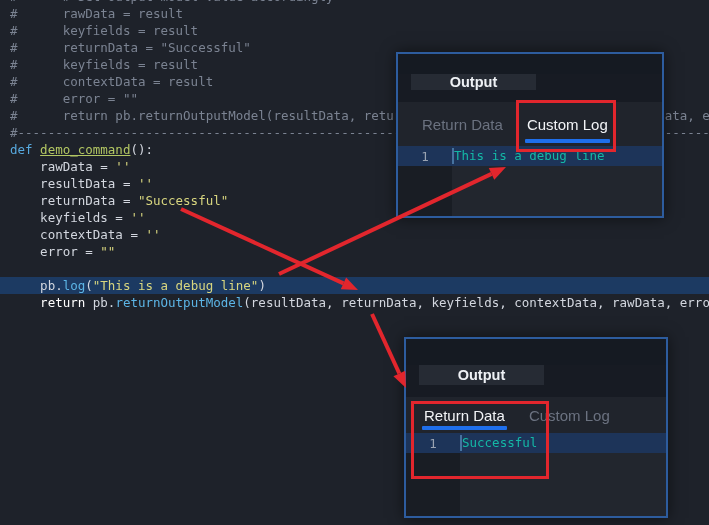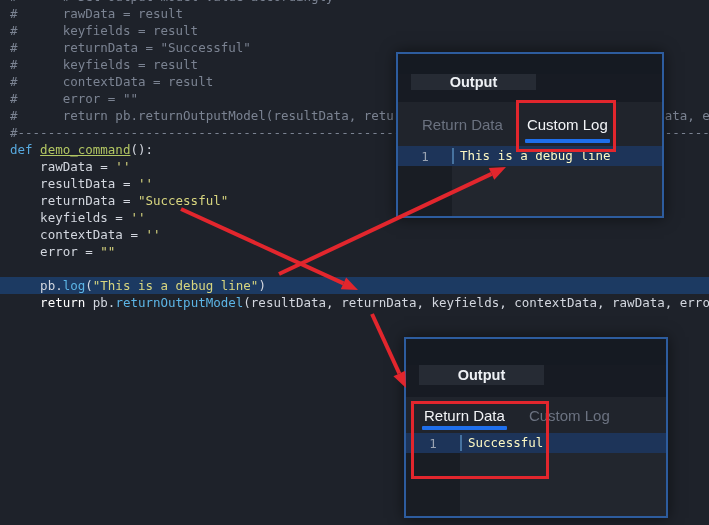"This is a debug line" .p-text { color: #fef9c3 -> #14b8a6; padding-left: 6px -> none }
